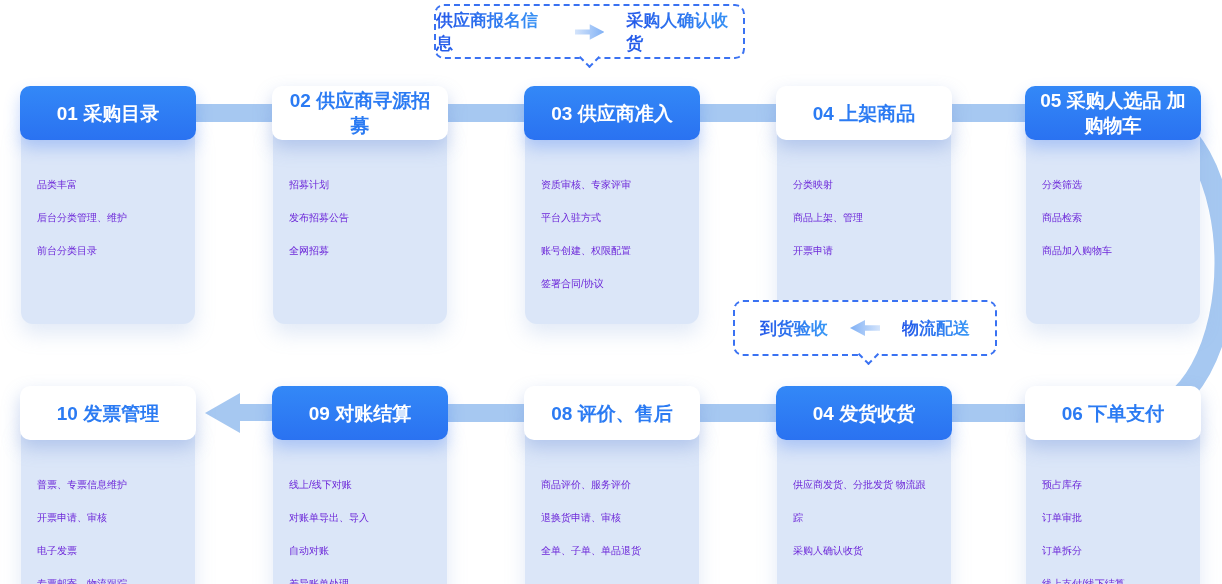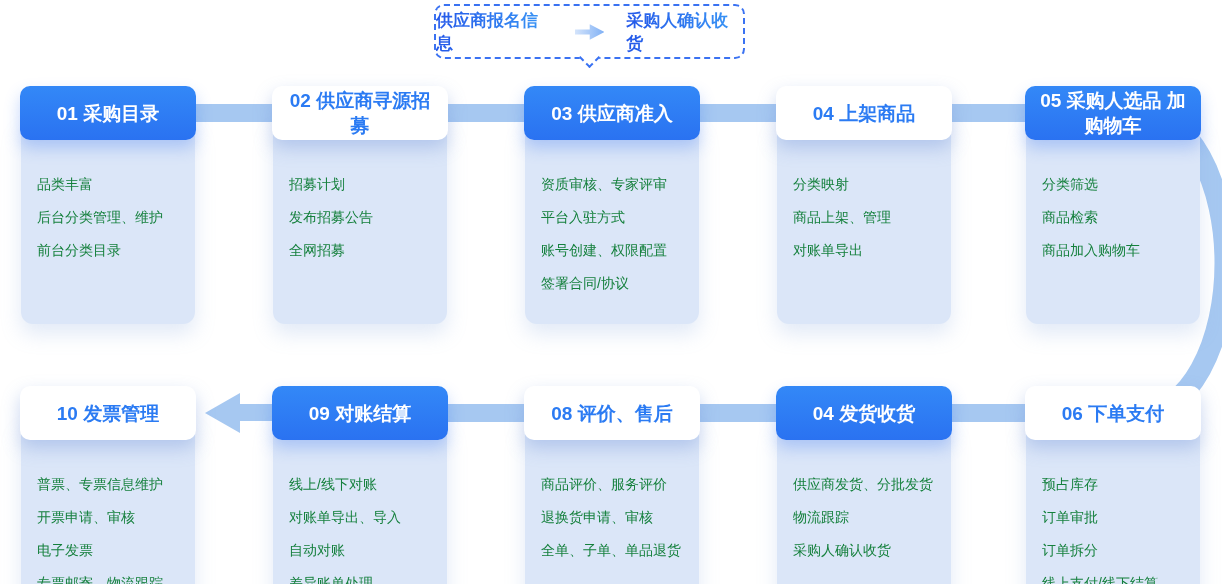"品类丰富" .card-item { color: #15803d -> #6d28d9; font-size: 14px -> 10px }
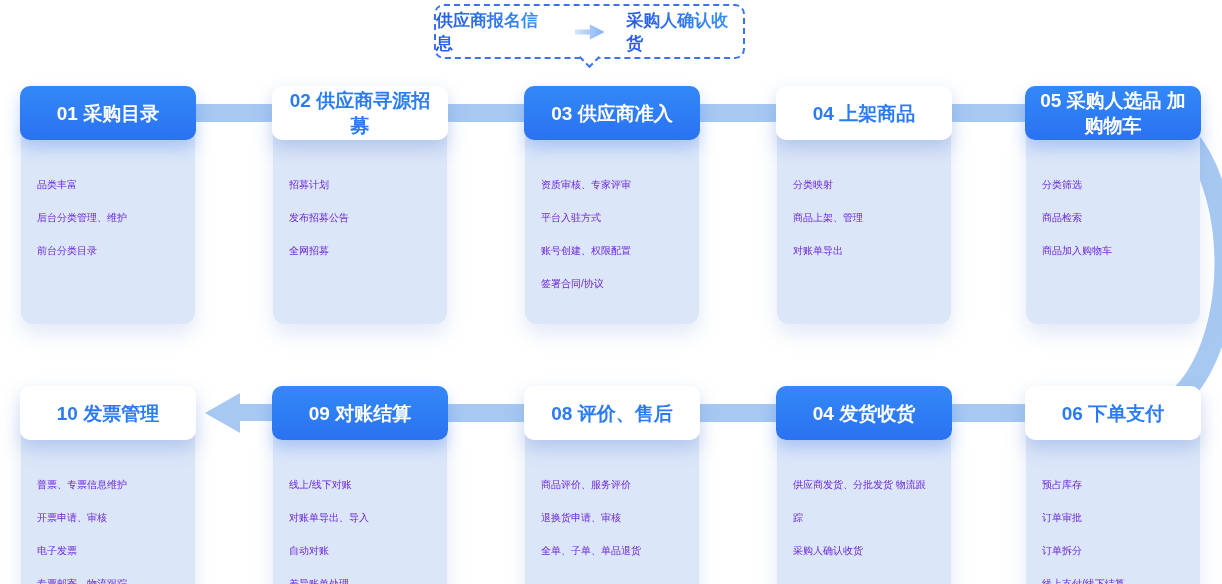"对账单导出" div.card-item { text: 对账单导出 -> 开票申请 }
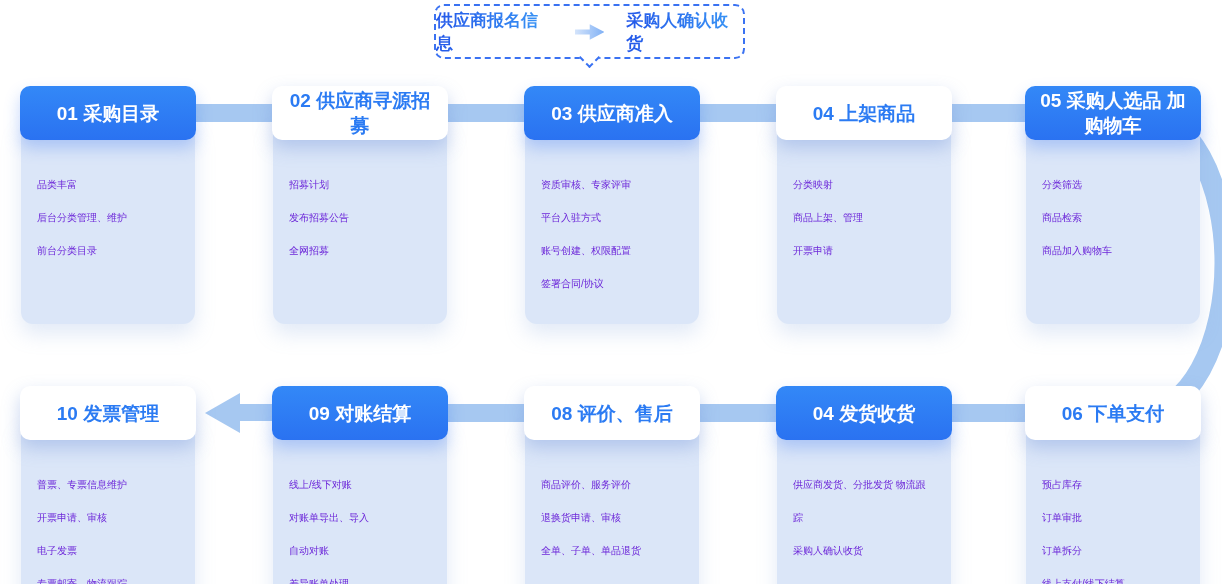"到货验收" div.callout { html: none -> <div> <span>到货验收</span> <svg> <defs> <linearGradient> <stop></stop> <stop></stop> </linearGradient> </defs> <path></path> </svg> <span>物流配送</span> <div></div> </div> }
